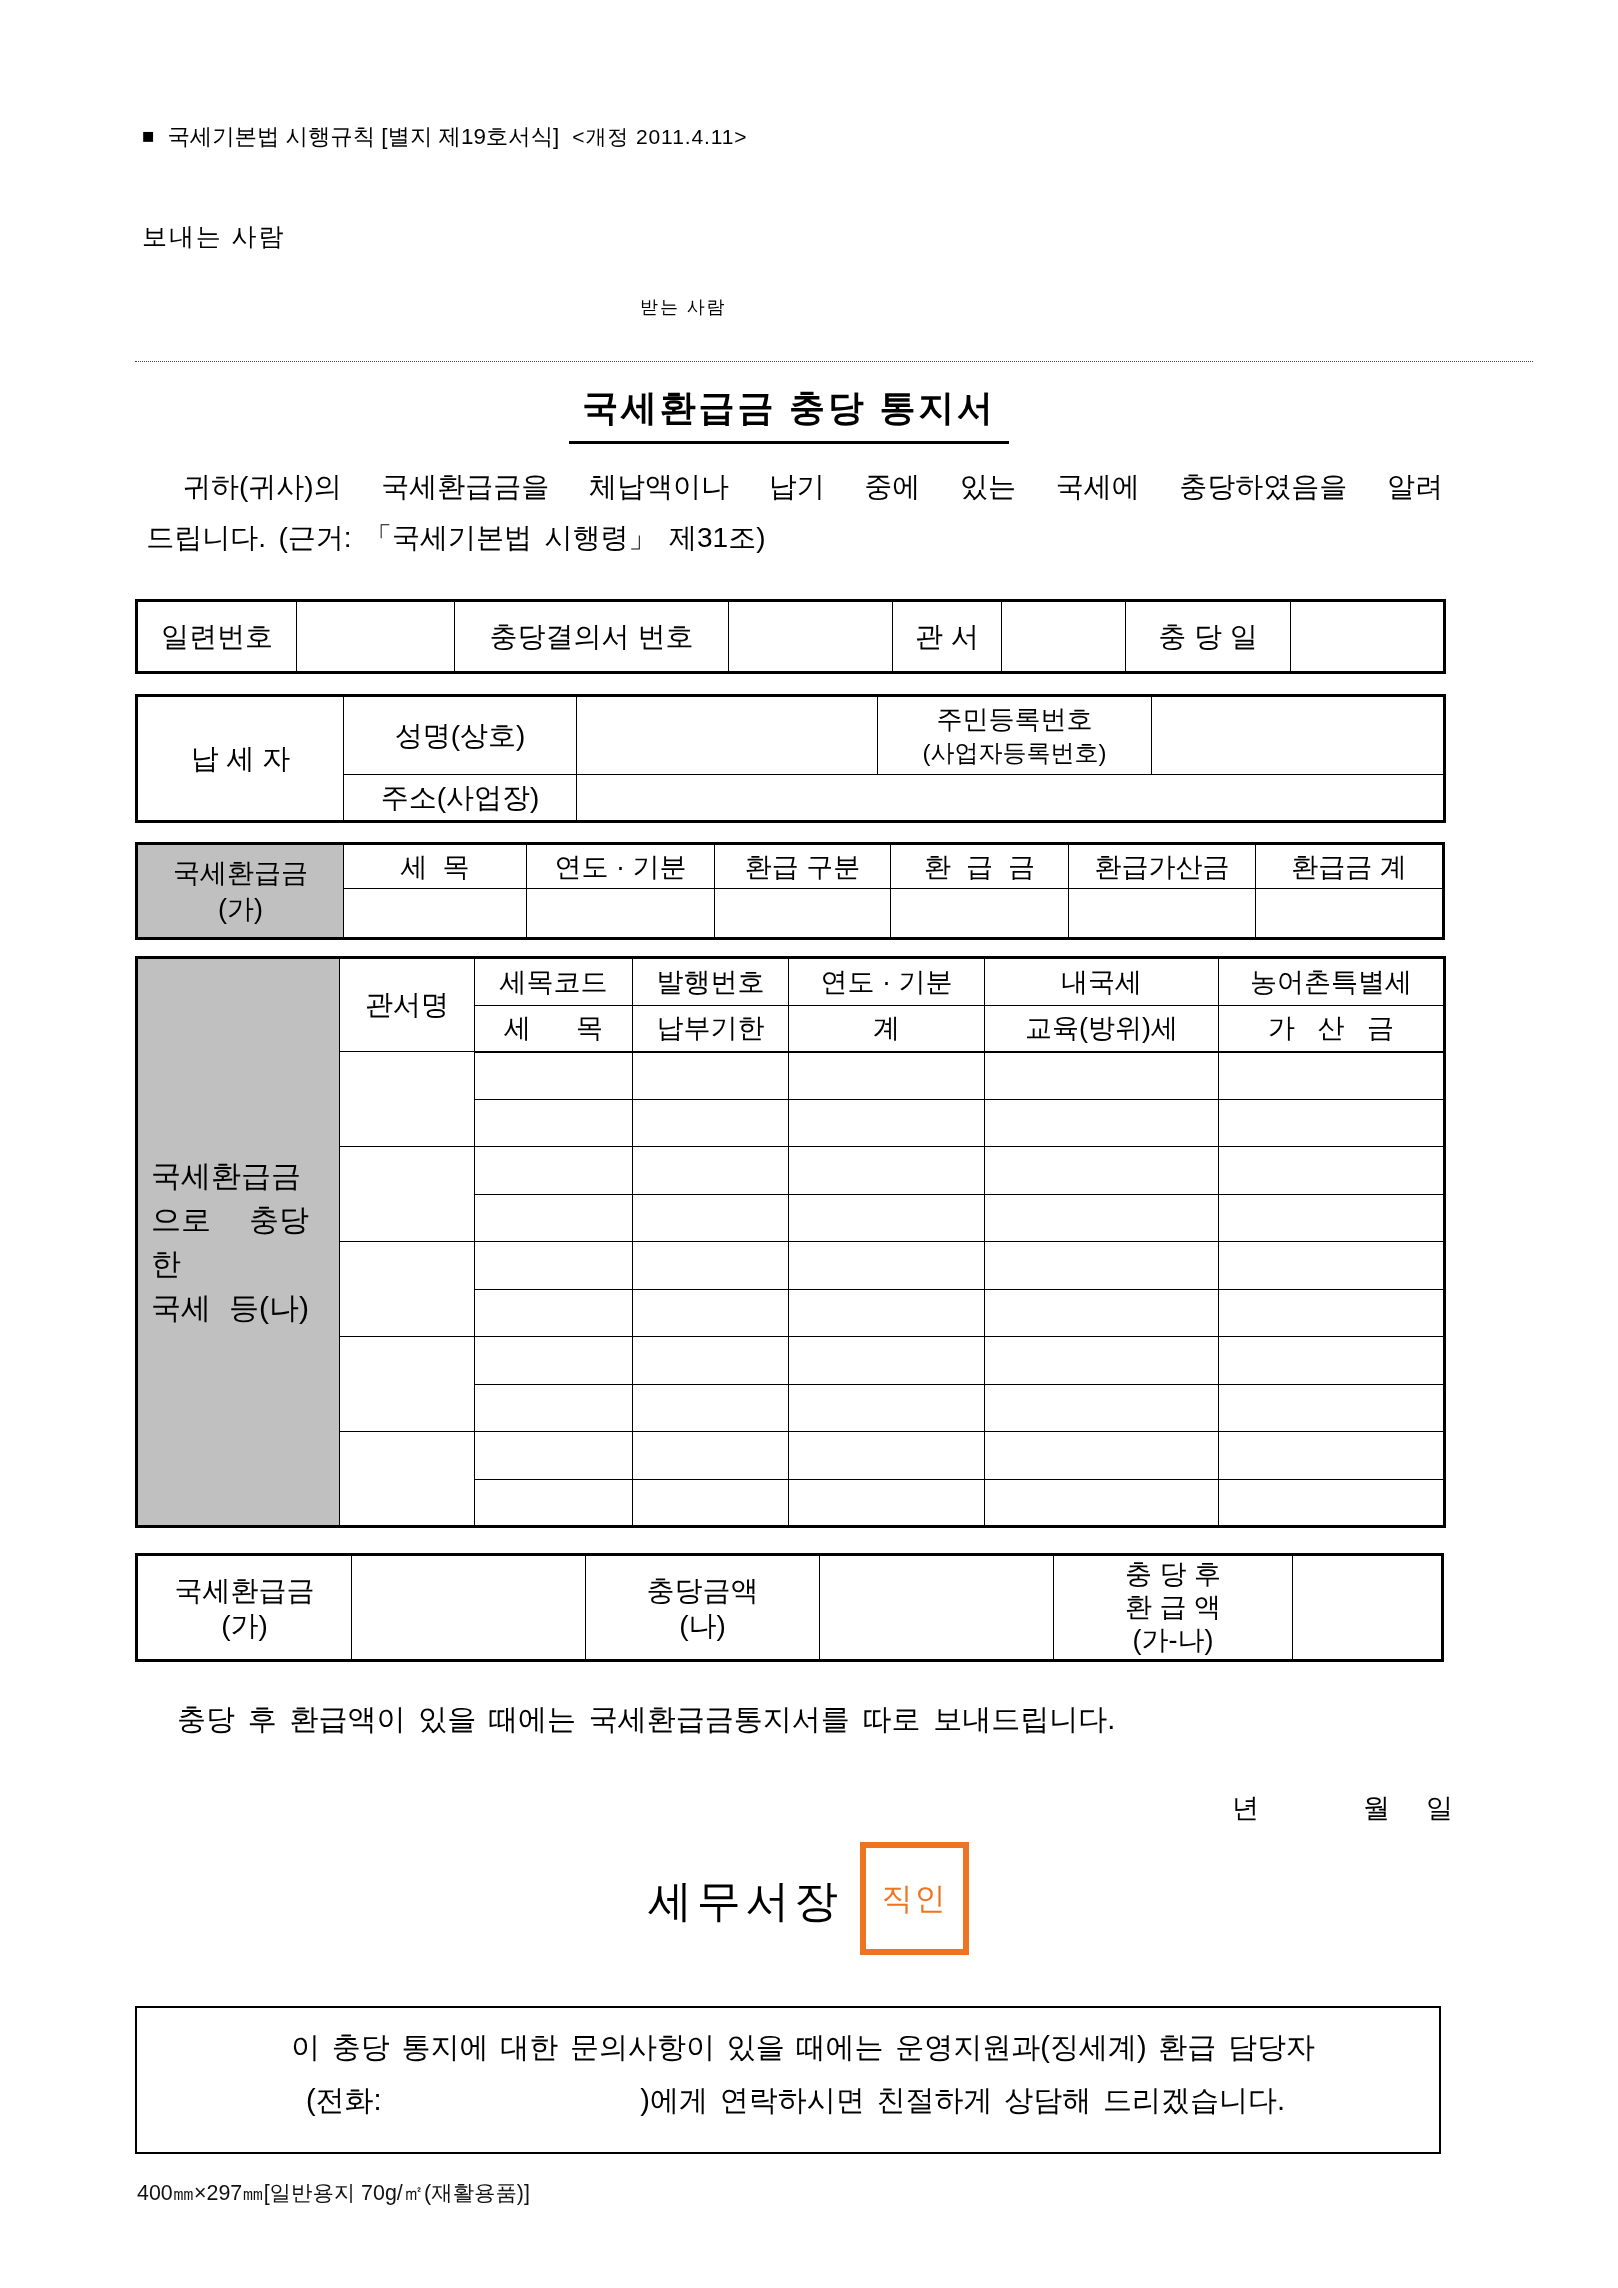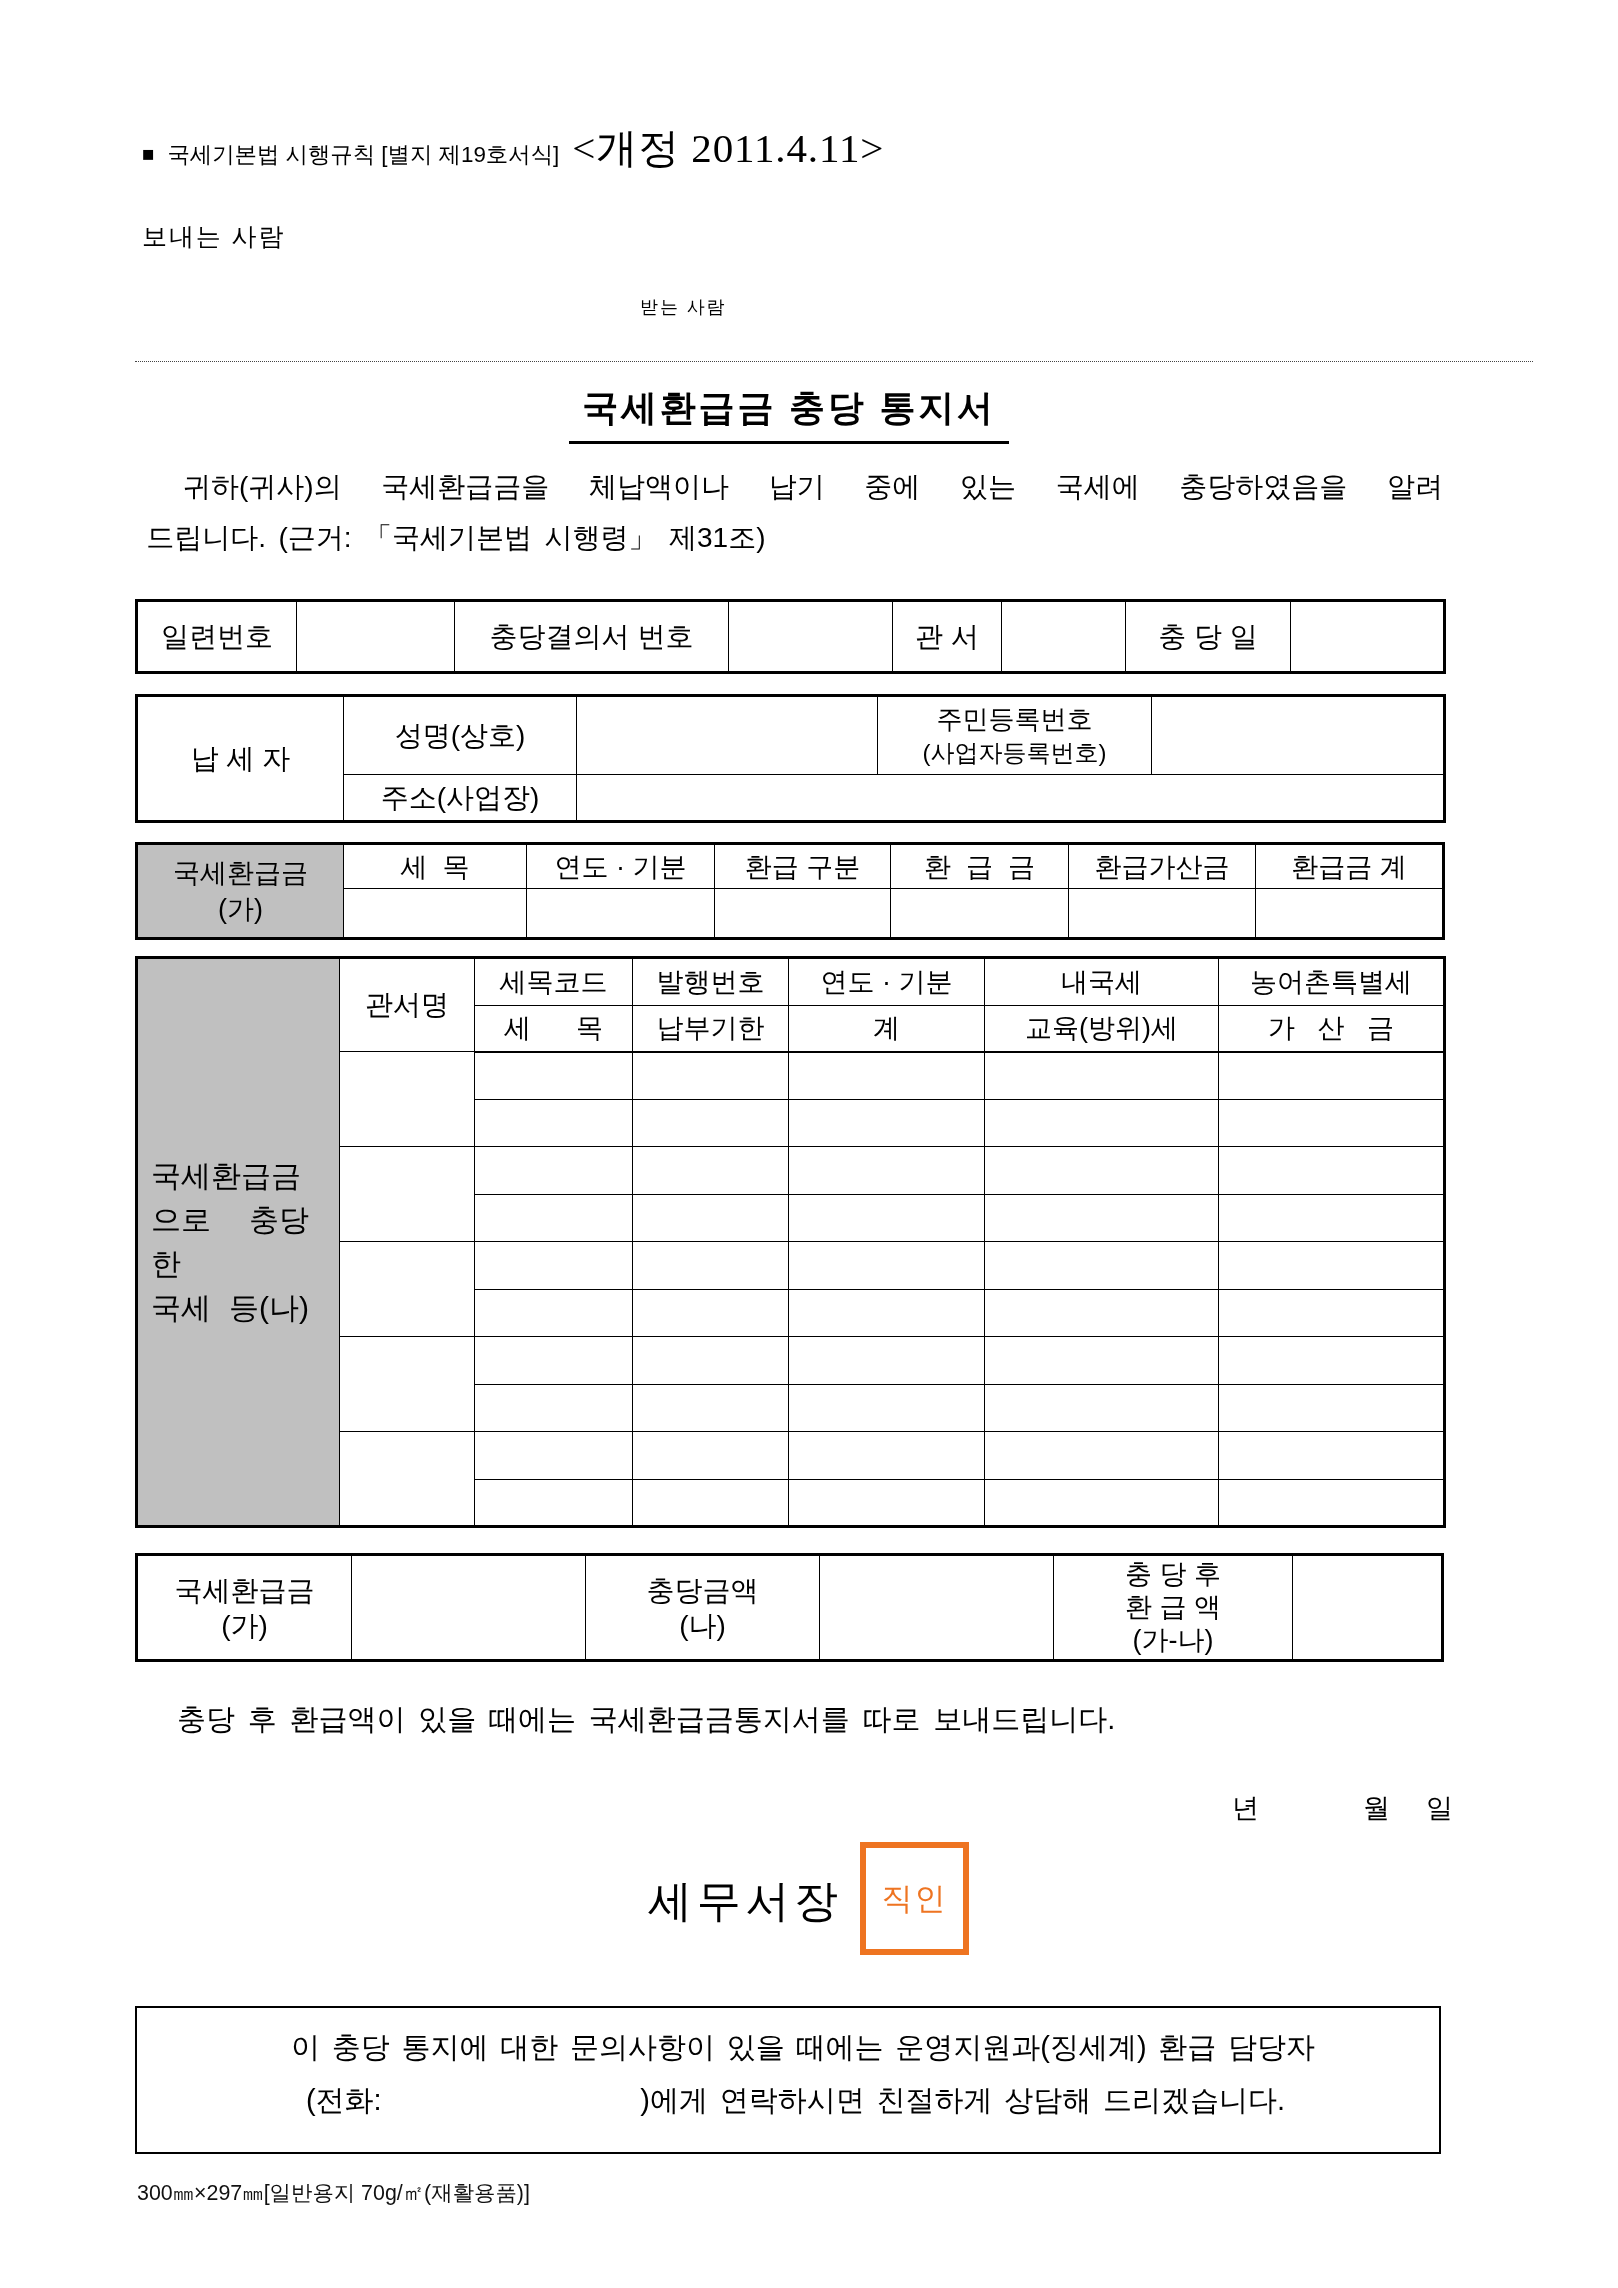"<개정 2011.4.11>" .notice .rev { font-family: Liberation Serif, serif -> Liberation Sans, sans-serif; font-size: 41px -> 21px }
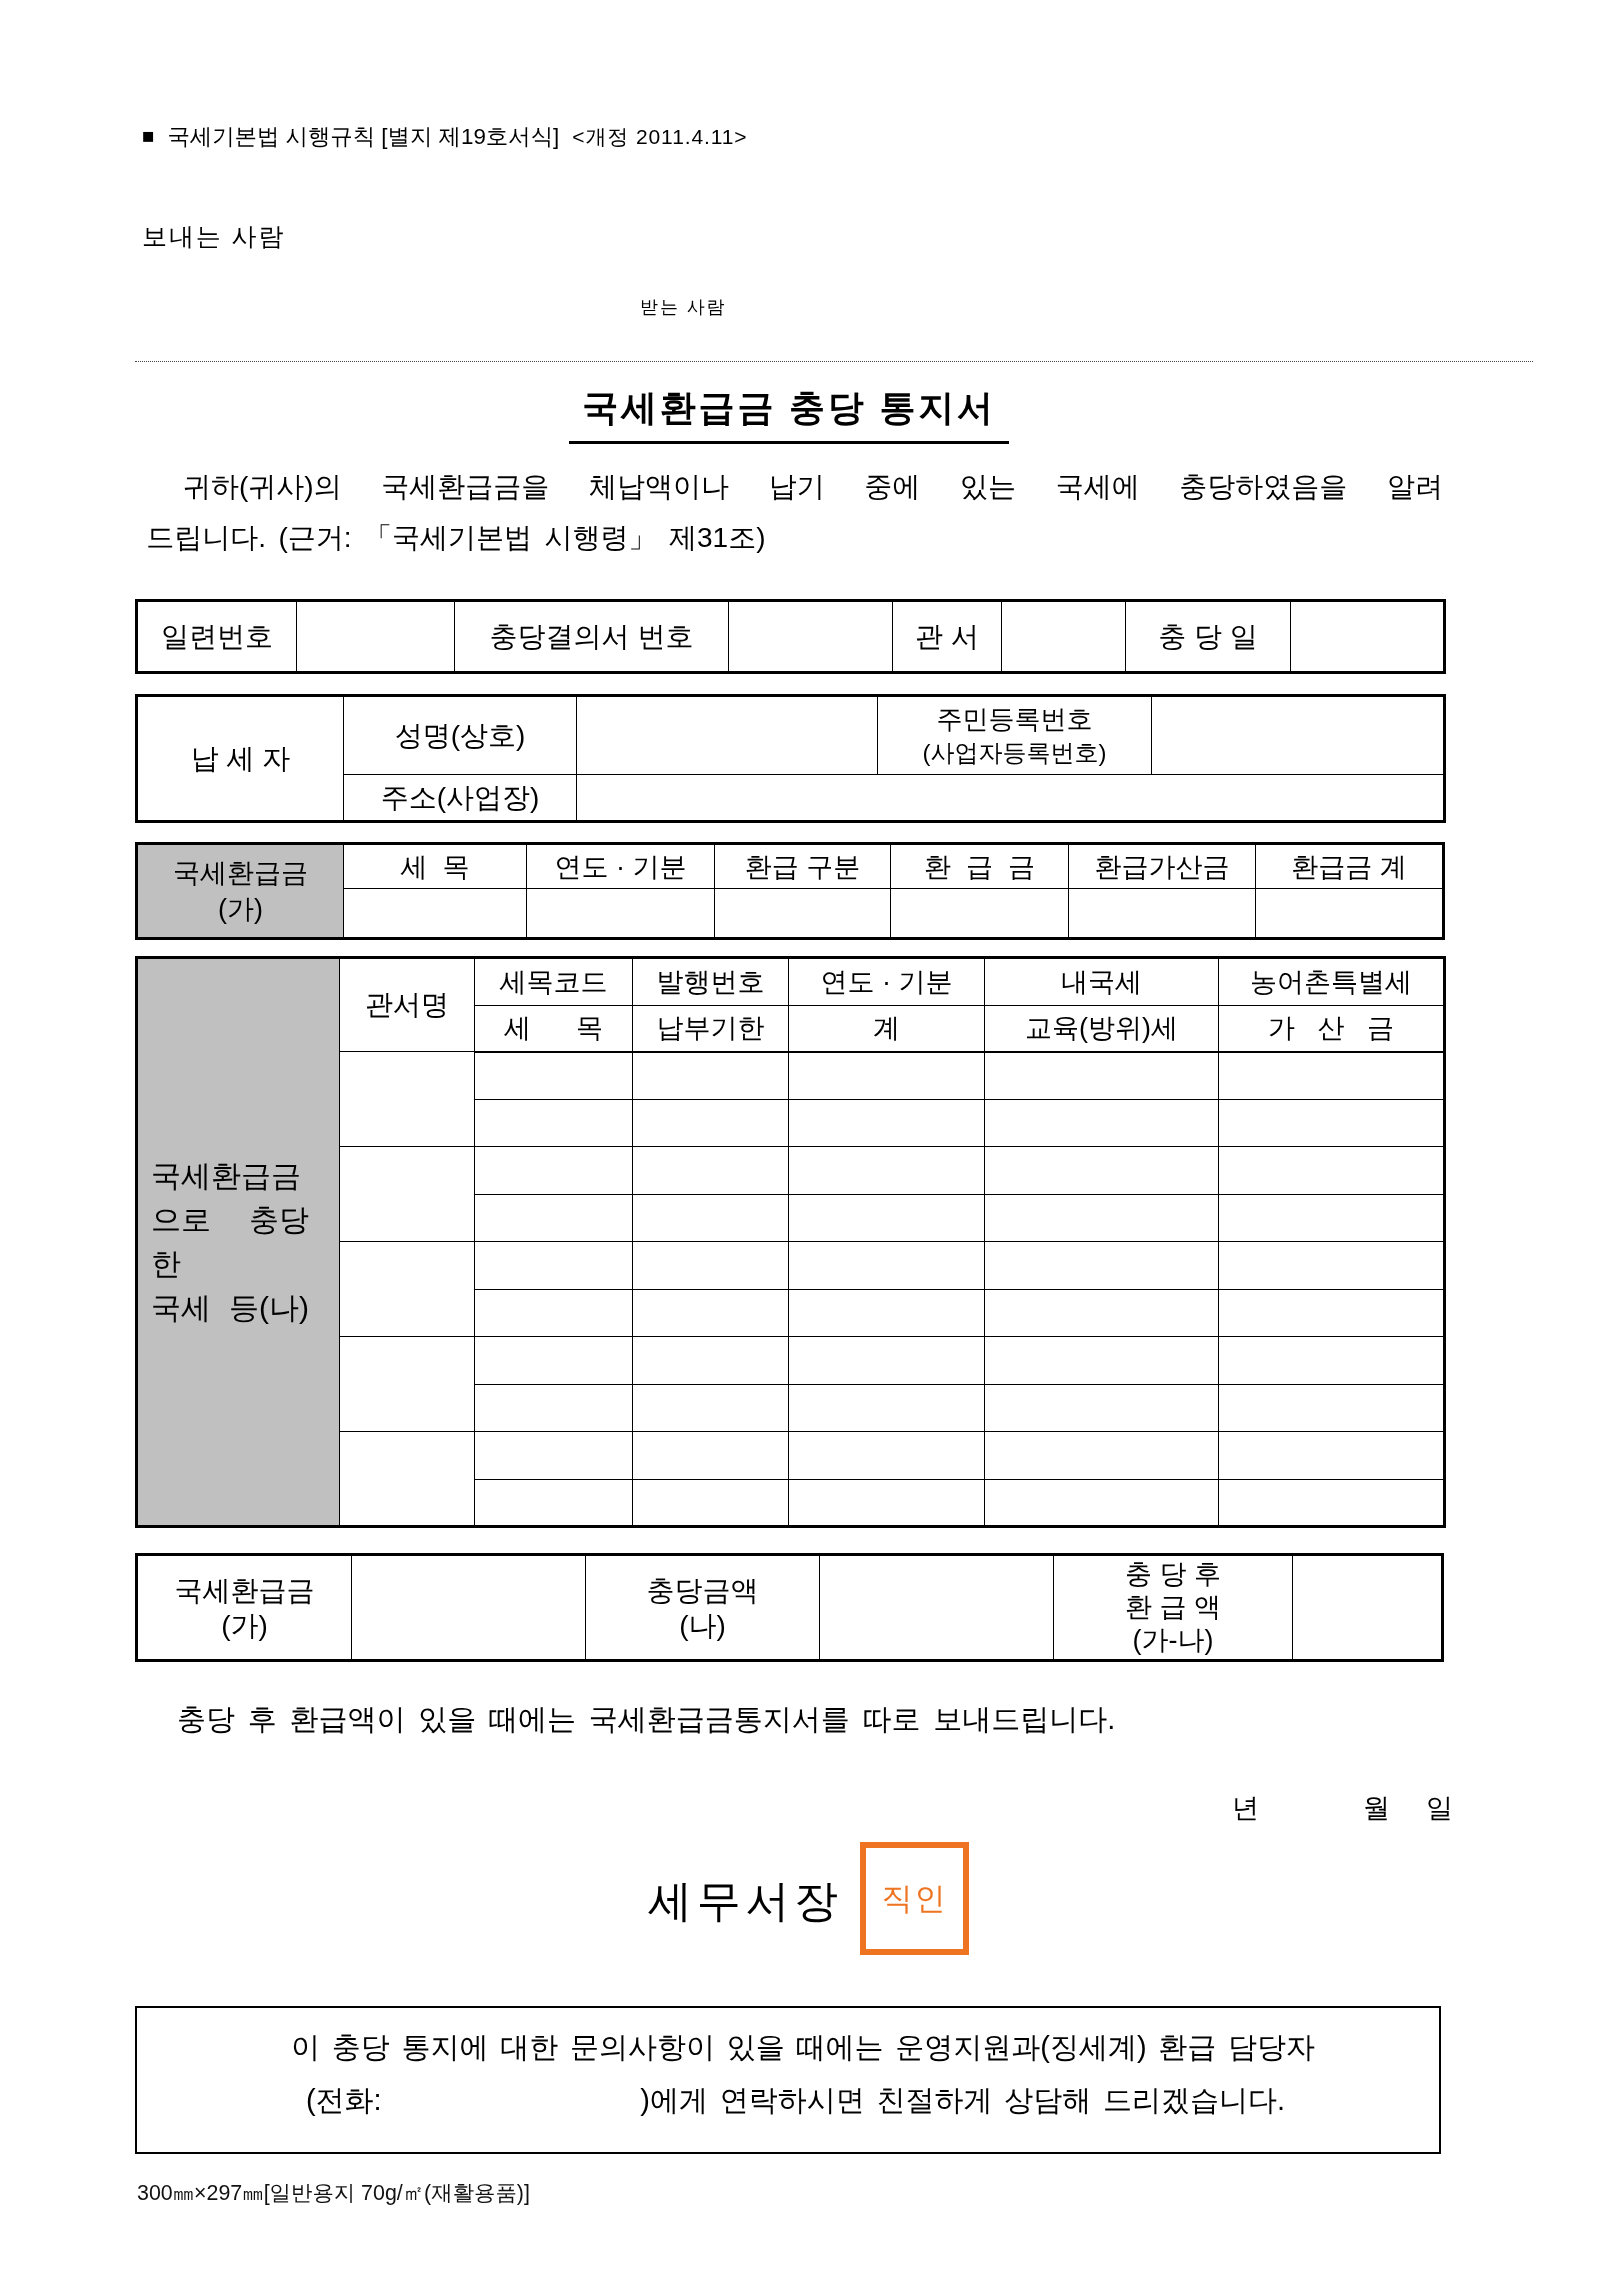"300㎜×297㎜[일반용지 70g/㎡(재활용품)]" div.abs { text: 300 -> 400 }
